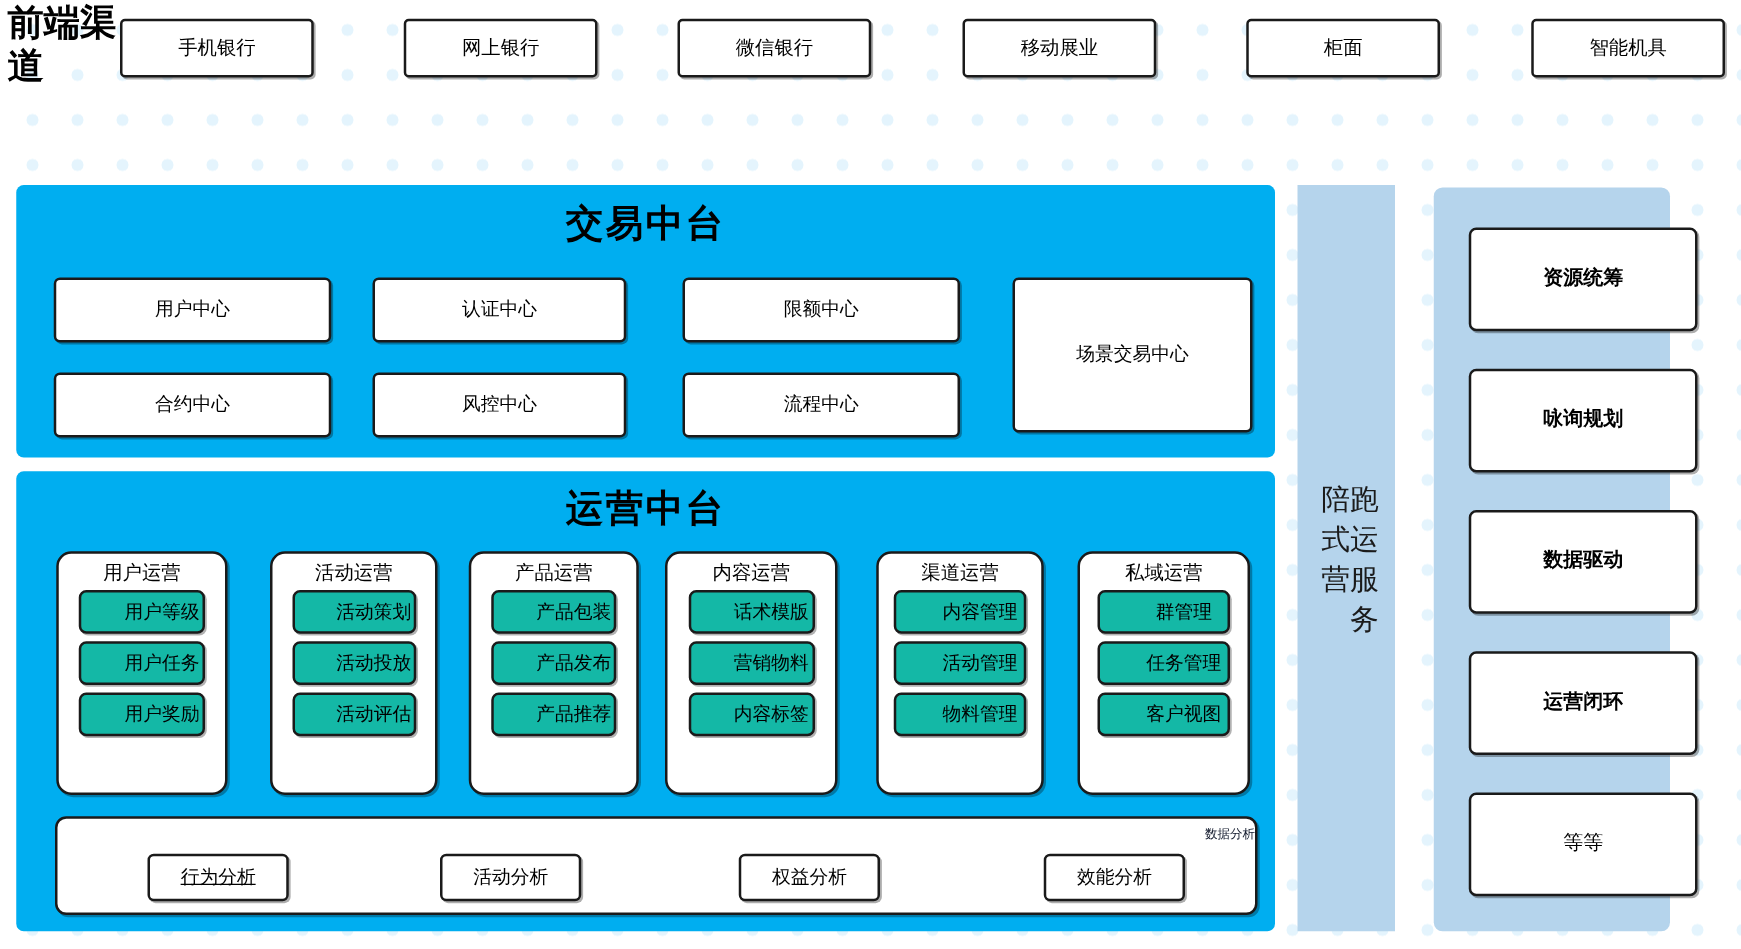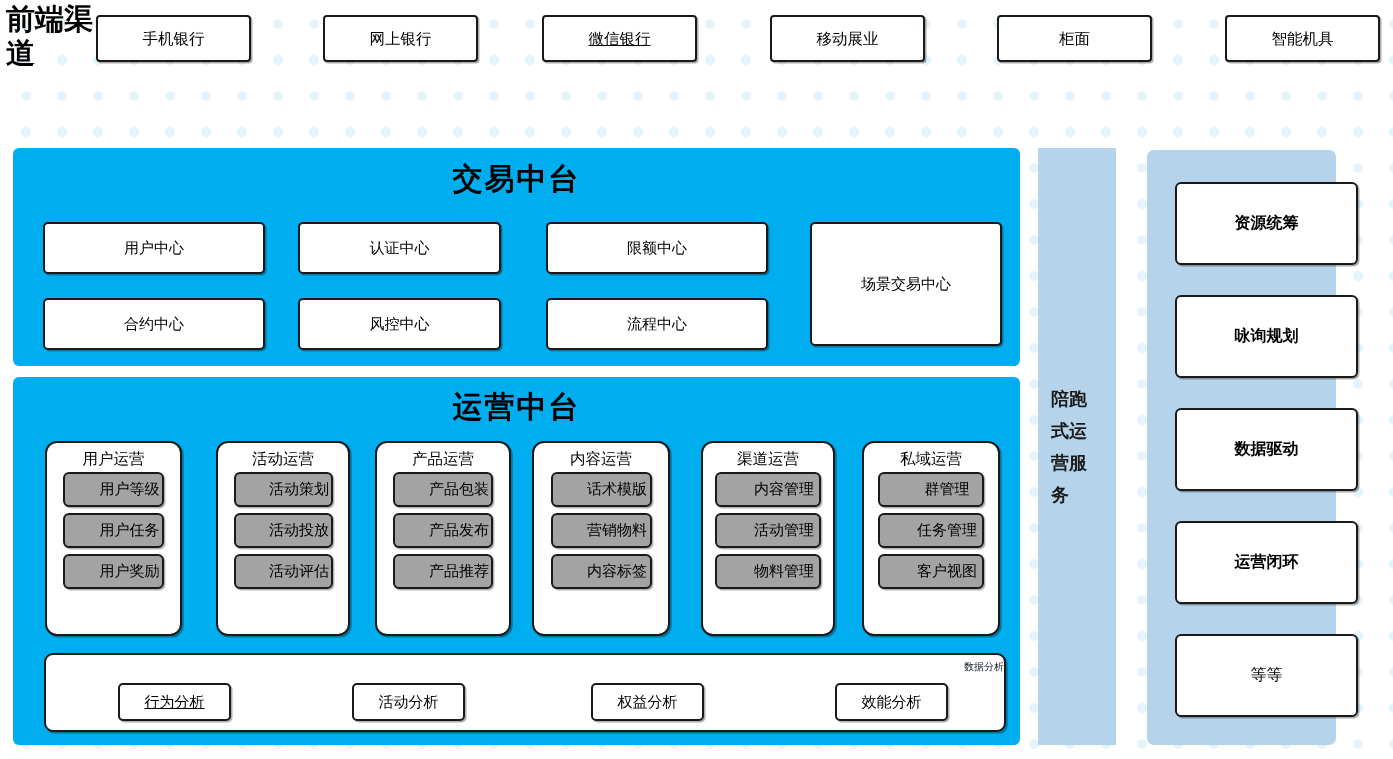"微信银行" div.abs { text-decoration: underline -> none }
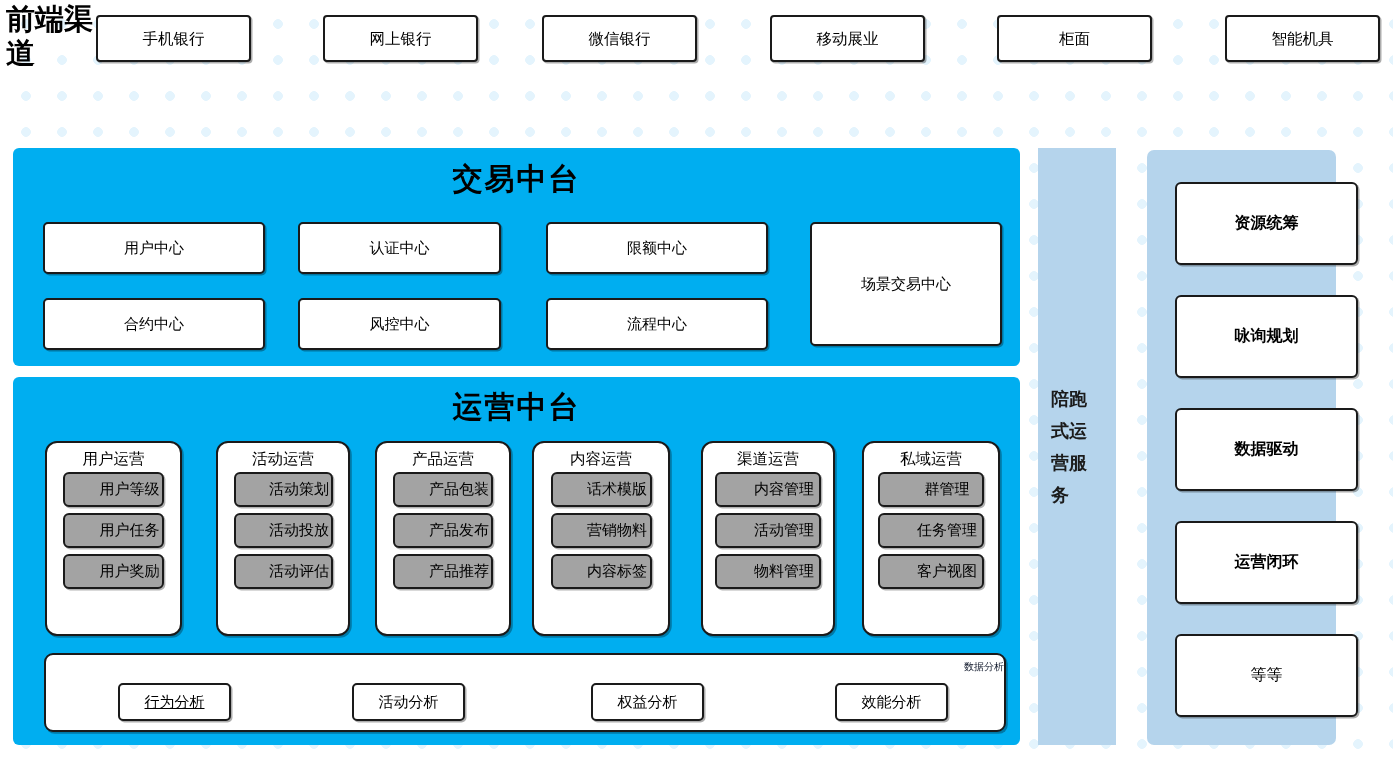"陪跑式运营服务" #service-col-label { font-size: 18px -> 23px; font-weight: bold -> normal; text-align: left -> right }
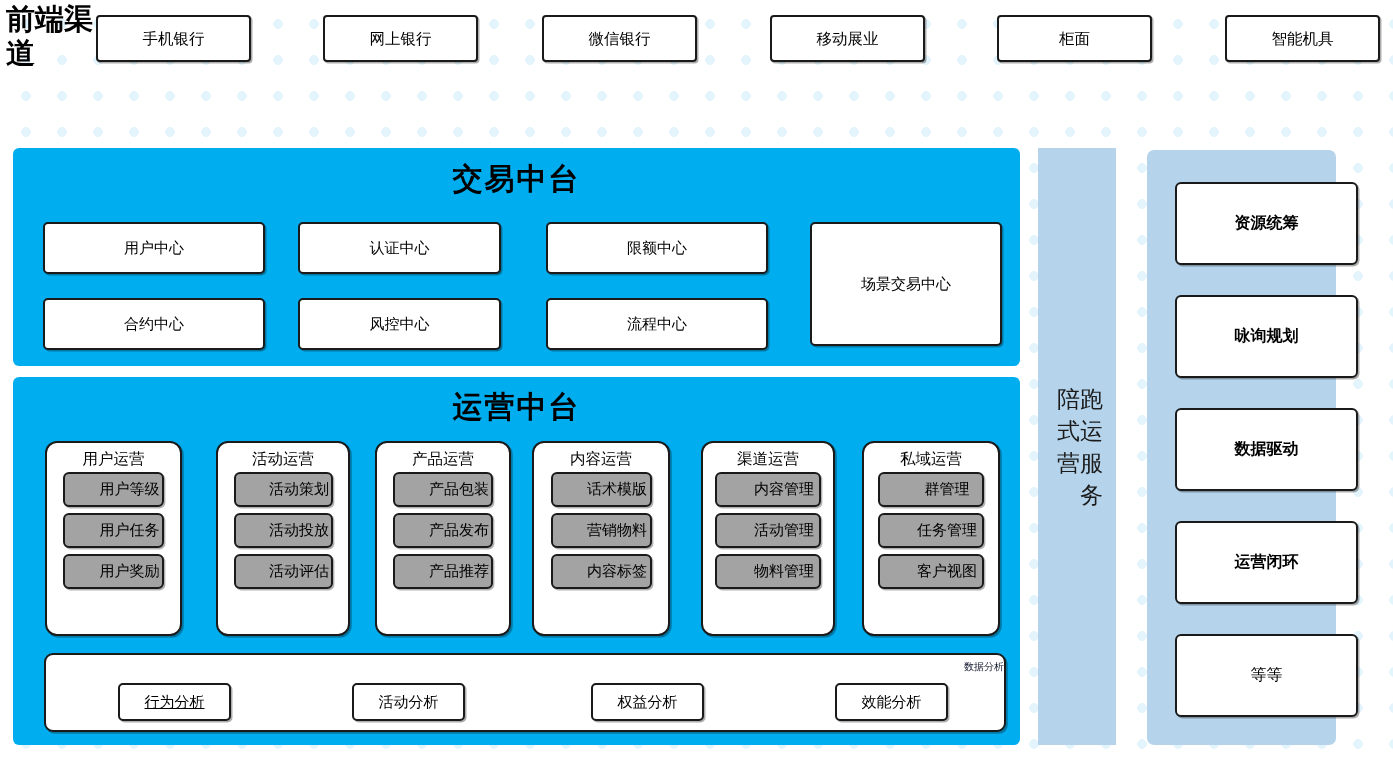"用户等级" .ops-item { background: #a3a3a3 -> #14b8a6 }
